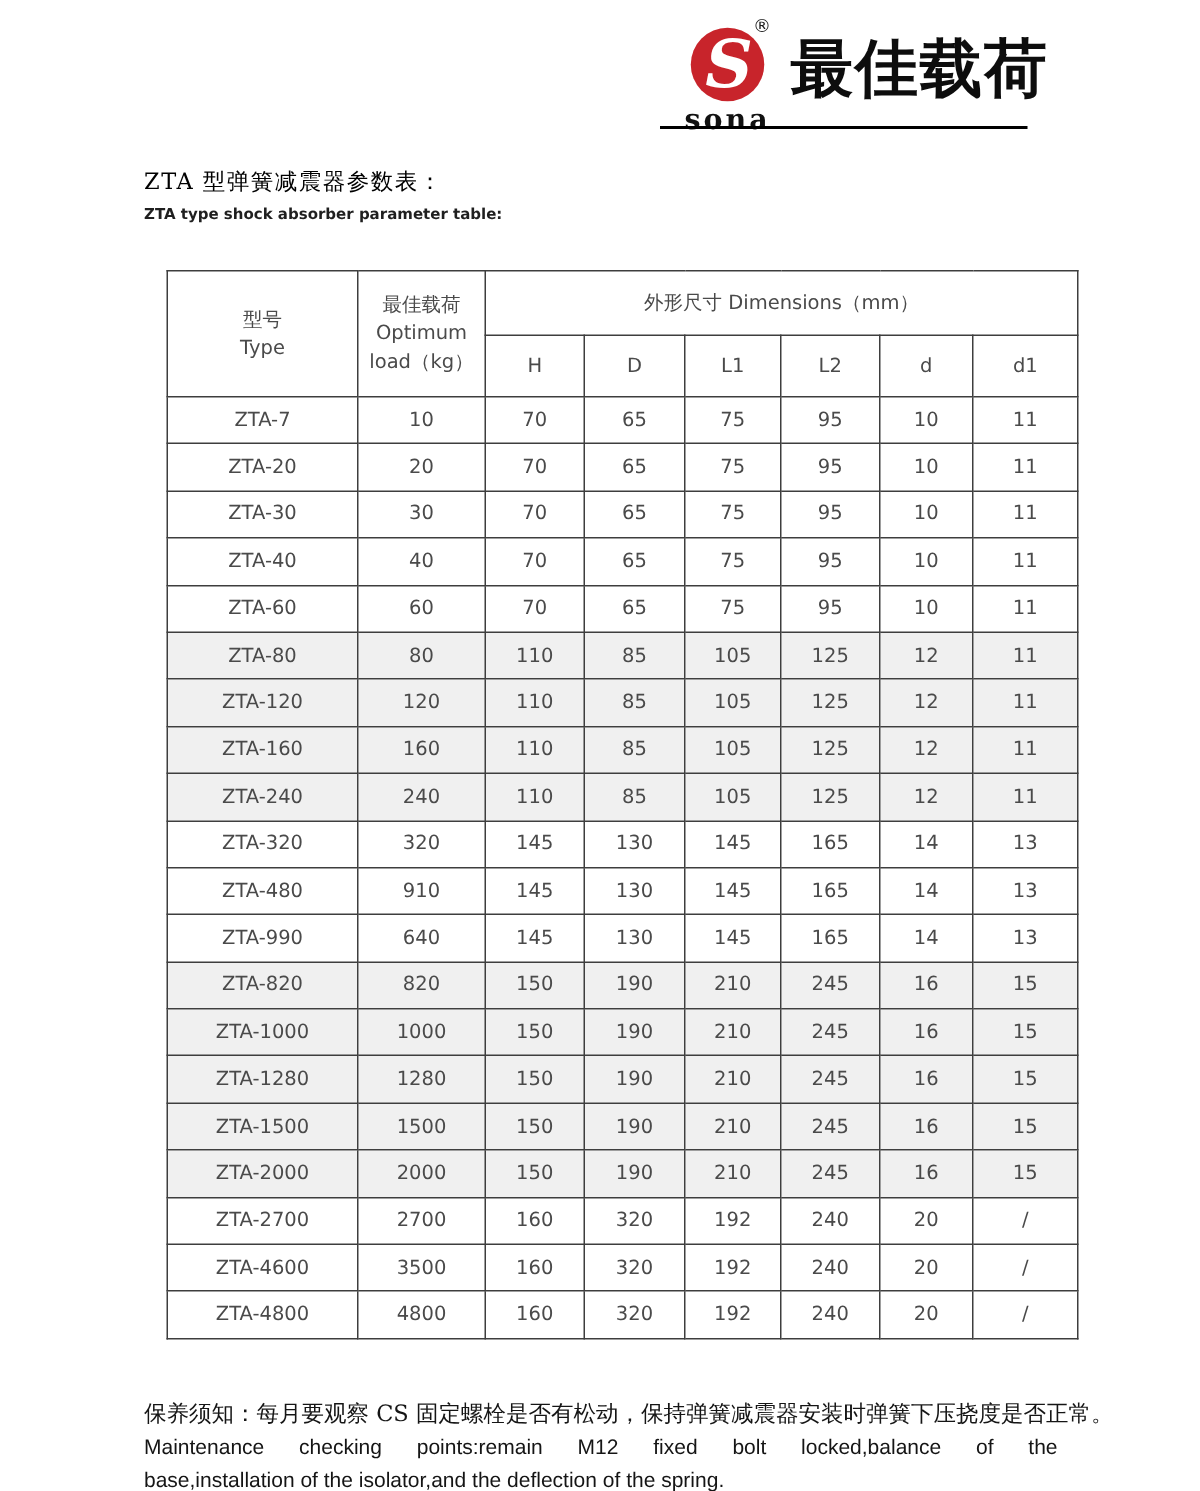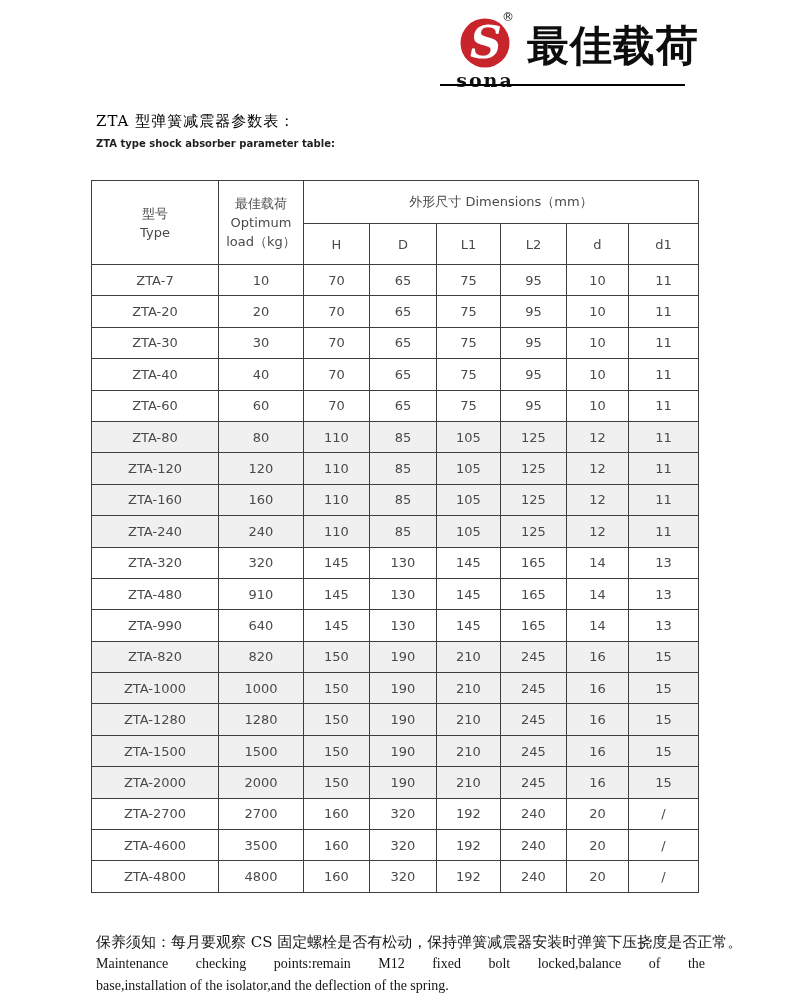"型号" .param-table { left: 91px -> 111px }
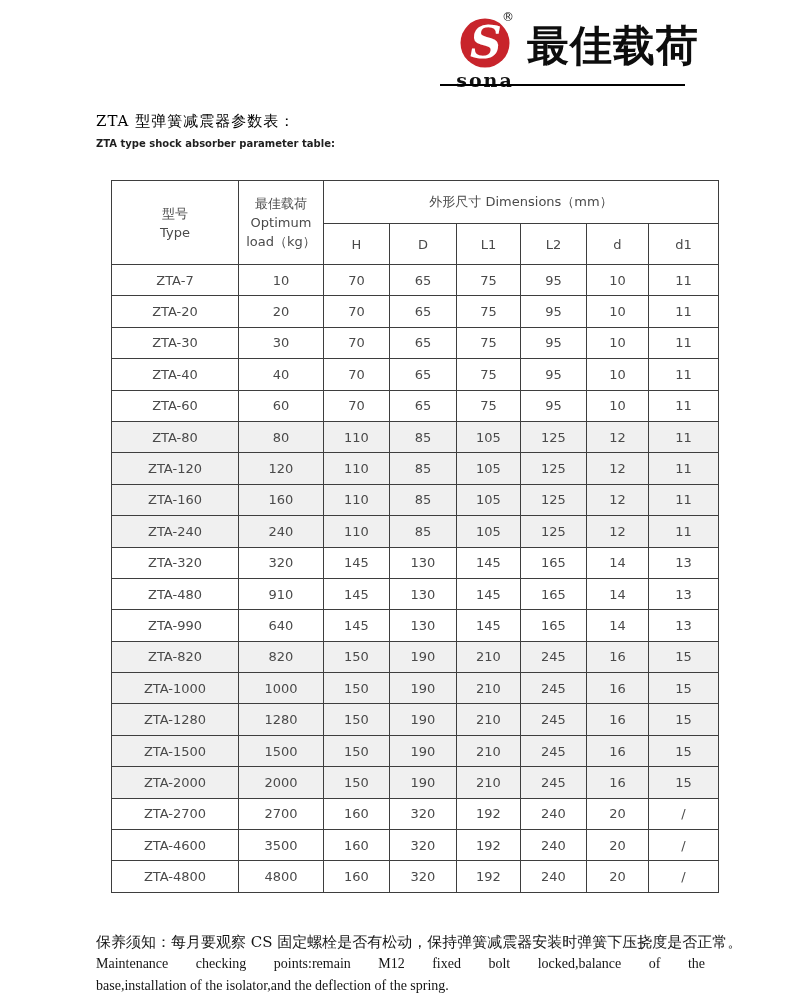"Maintenance checking points:remain M12" .note-en { font-family: Liberation Serif, serif -> Liberation Sans, sans-serif }
